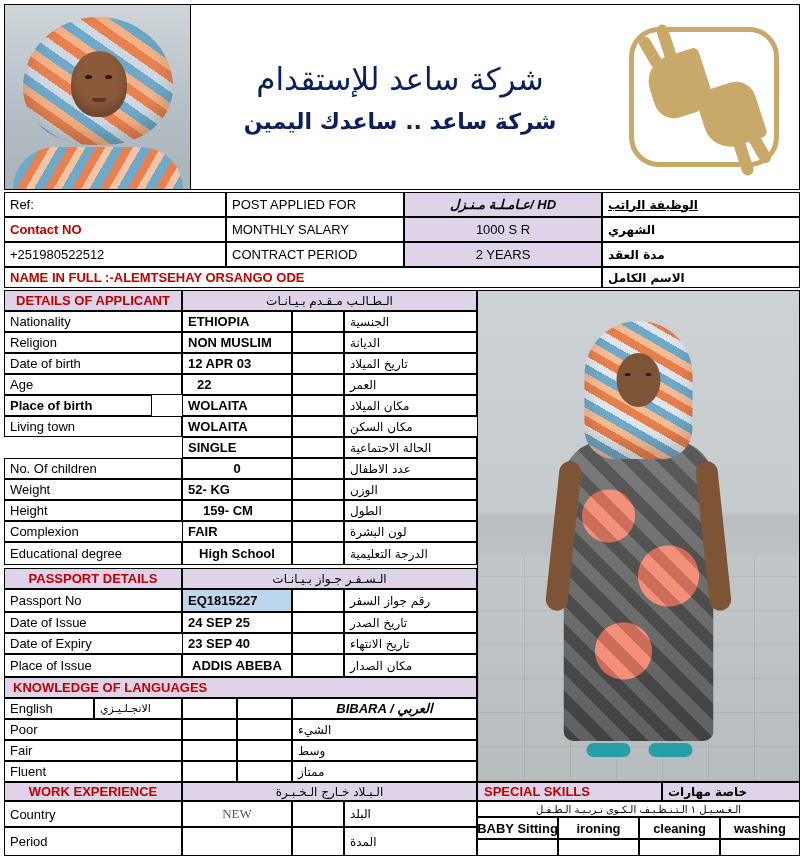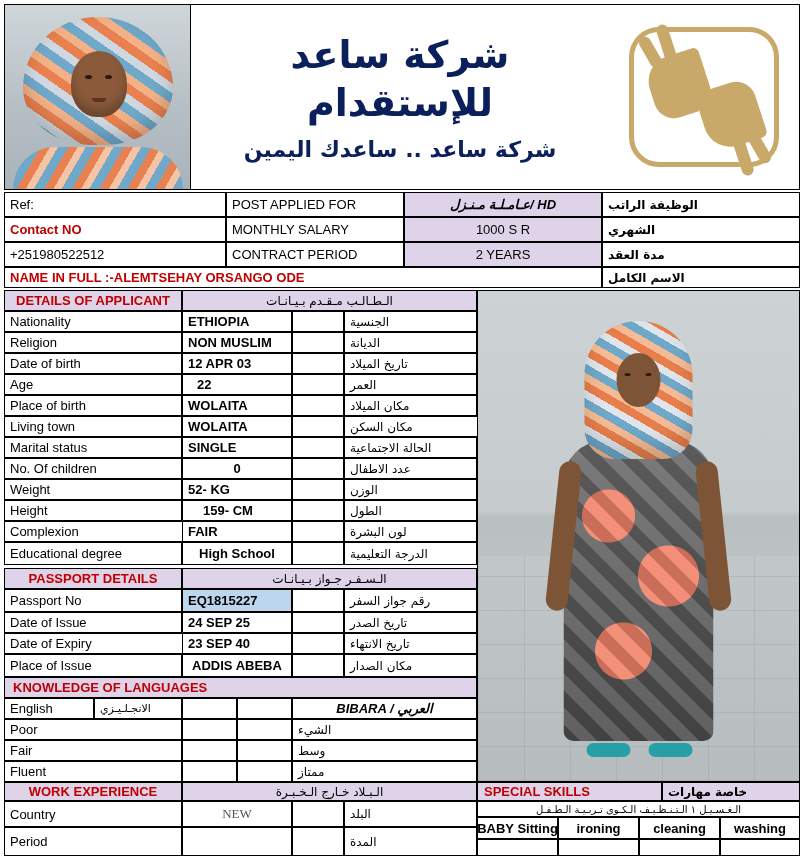"شركة ساعد للإستقدام" .title-ar .l1 { font-size: 38px -> 31px; font-weight: bold -> normal }
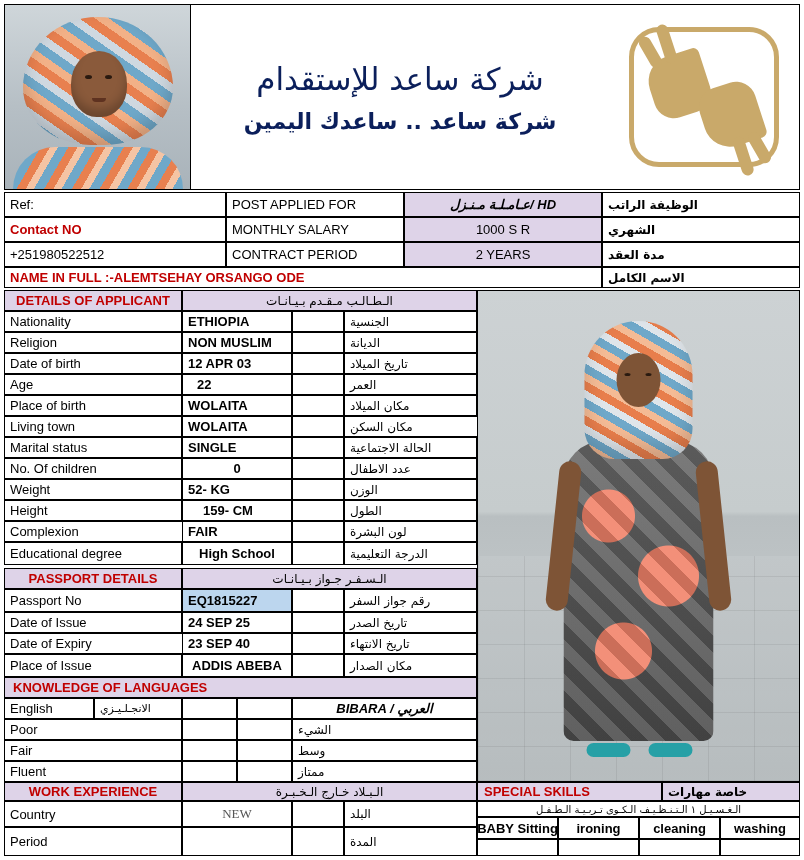"الوظيفة الراتب" div.cell { text-decoration: none -> underline }
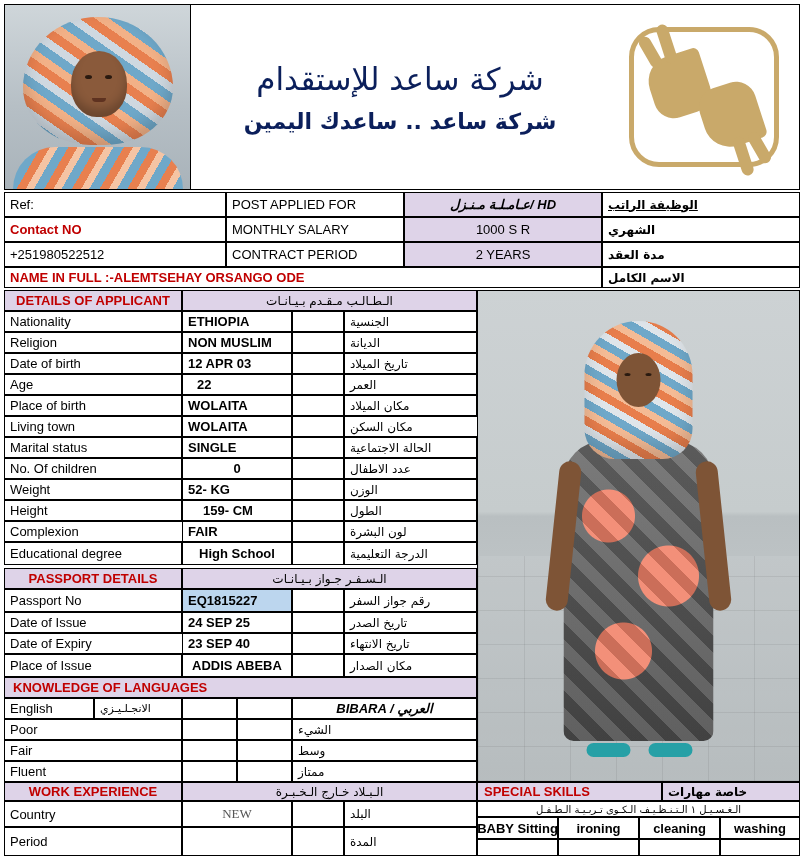"Place of birth" div.cell { font-weight: none -> bold; width: 178px -> 148px }
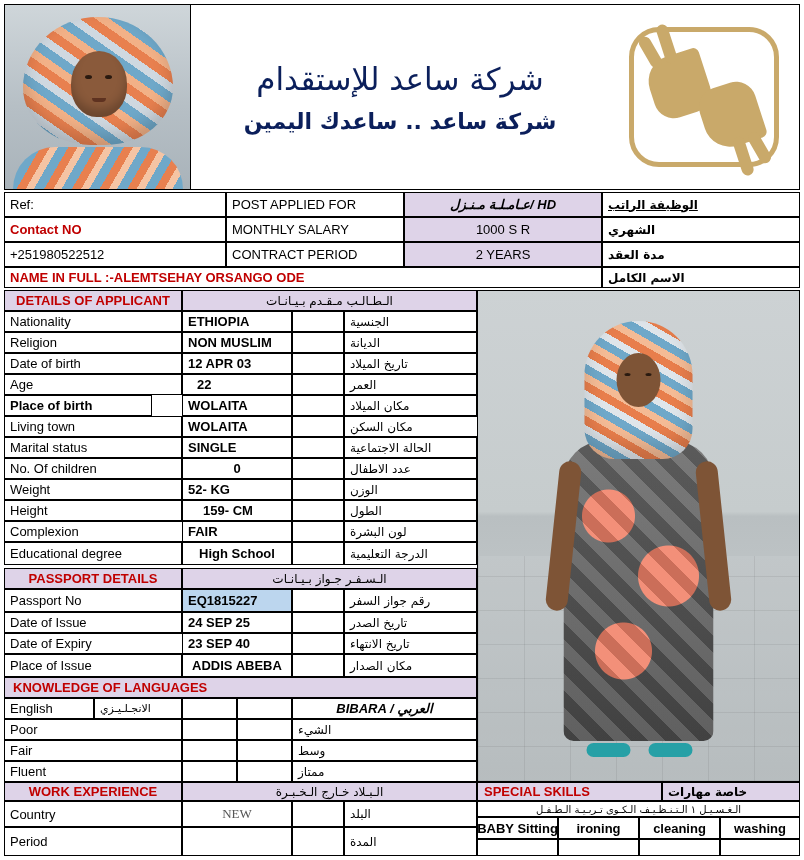"Marital status" div.cell { html: <div>Marital status</div> -> none }
